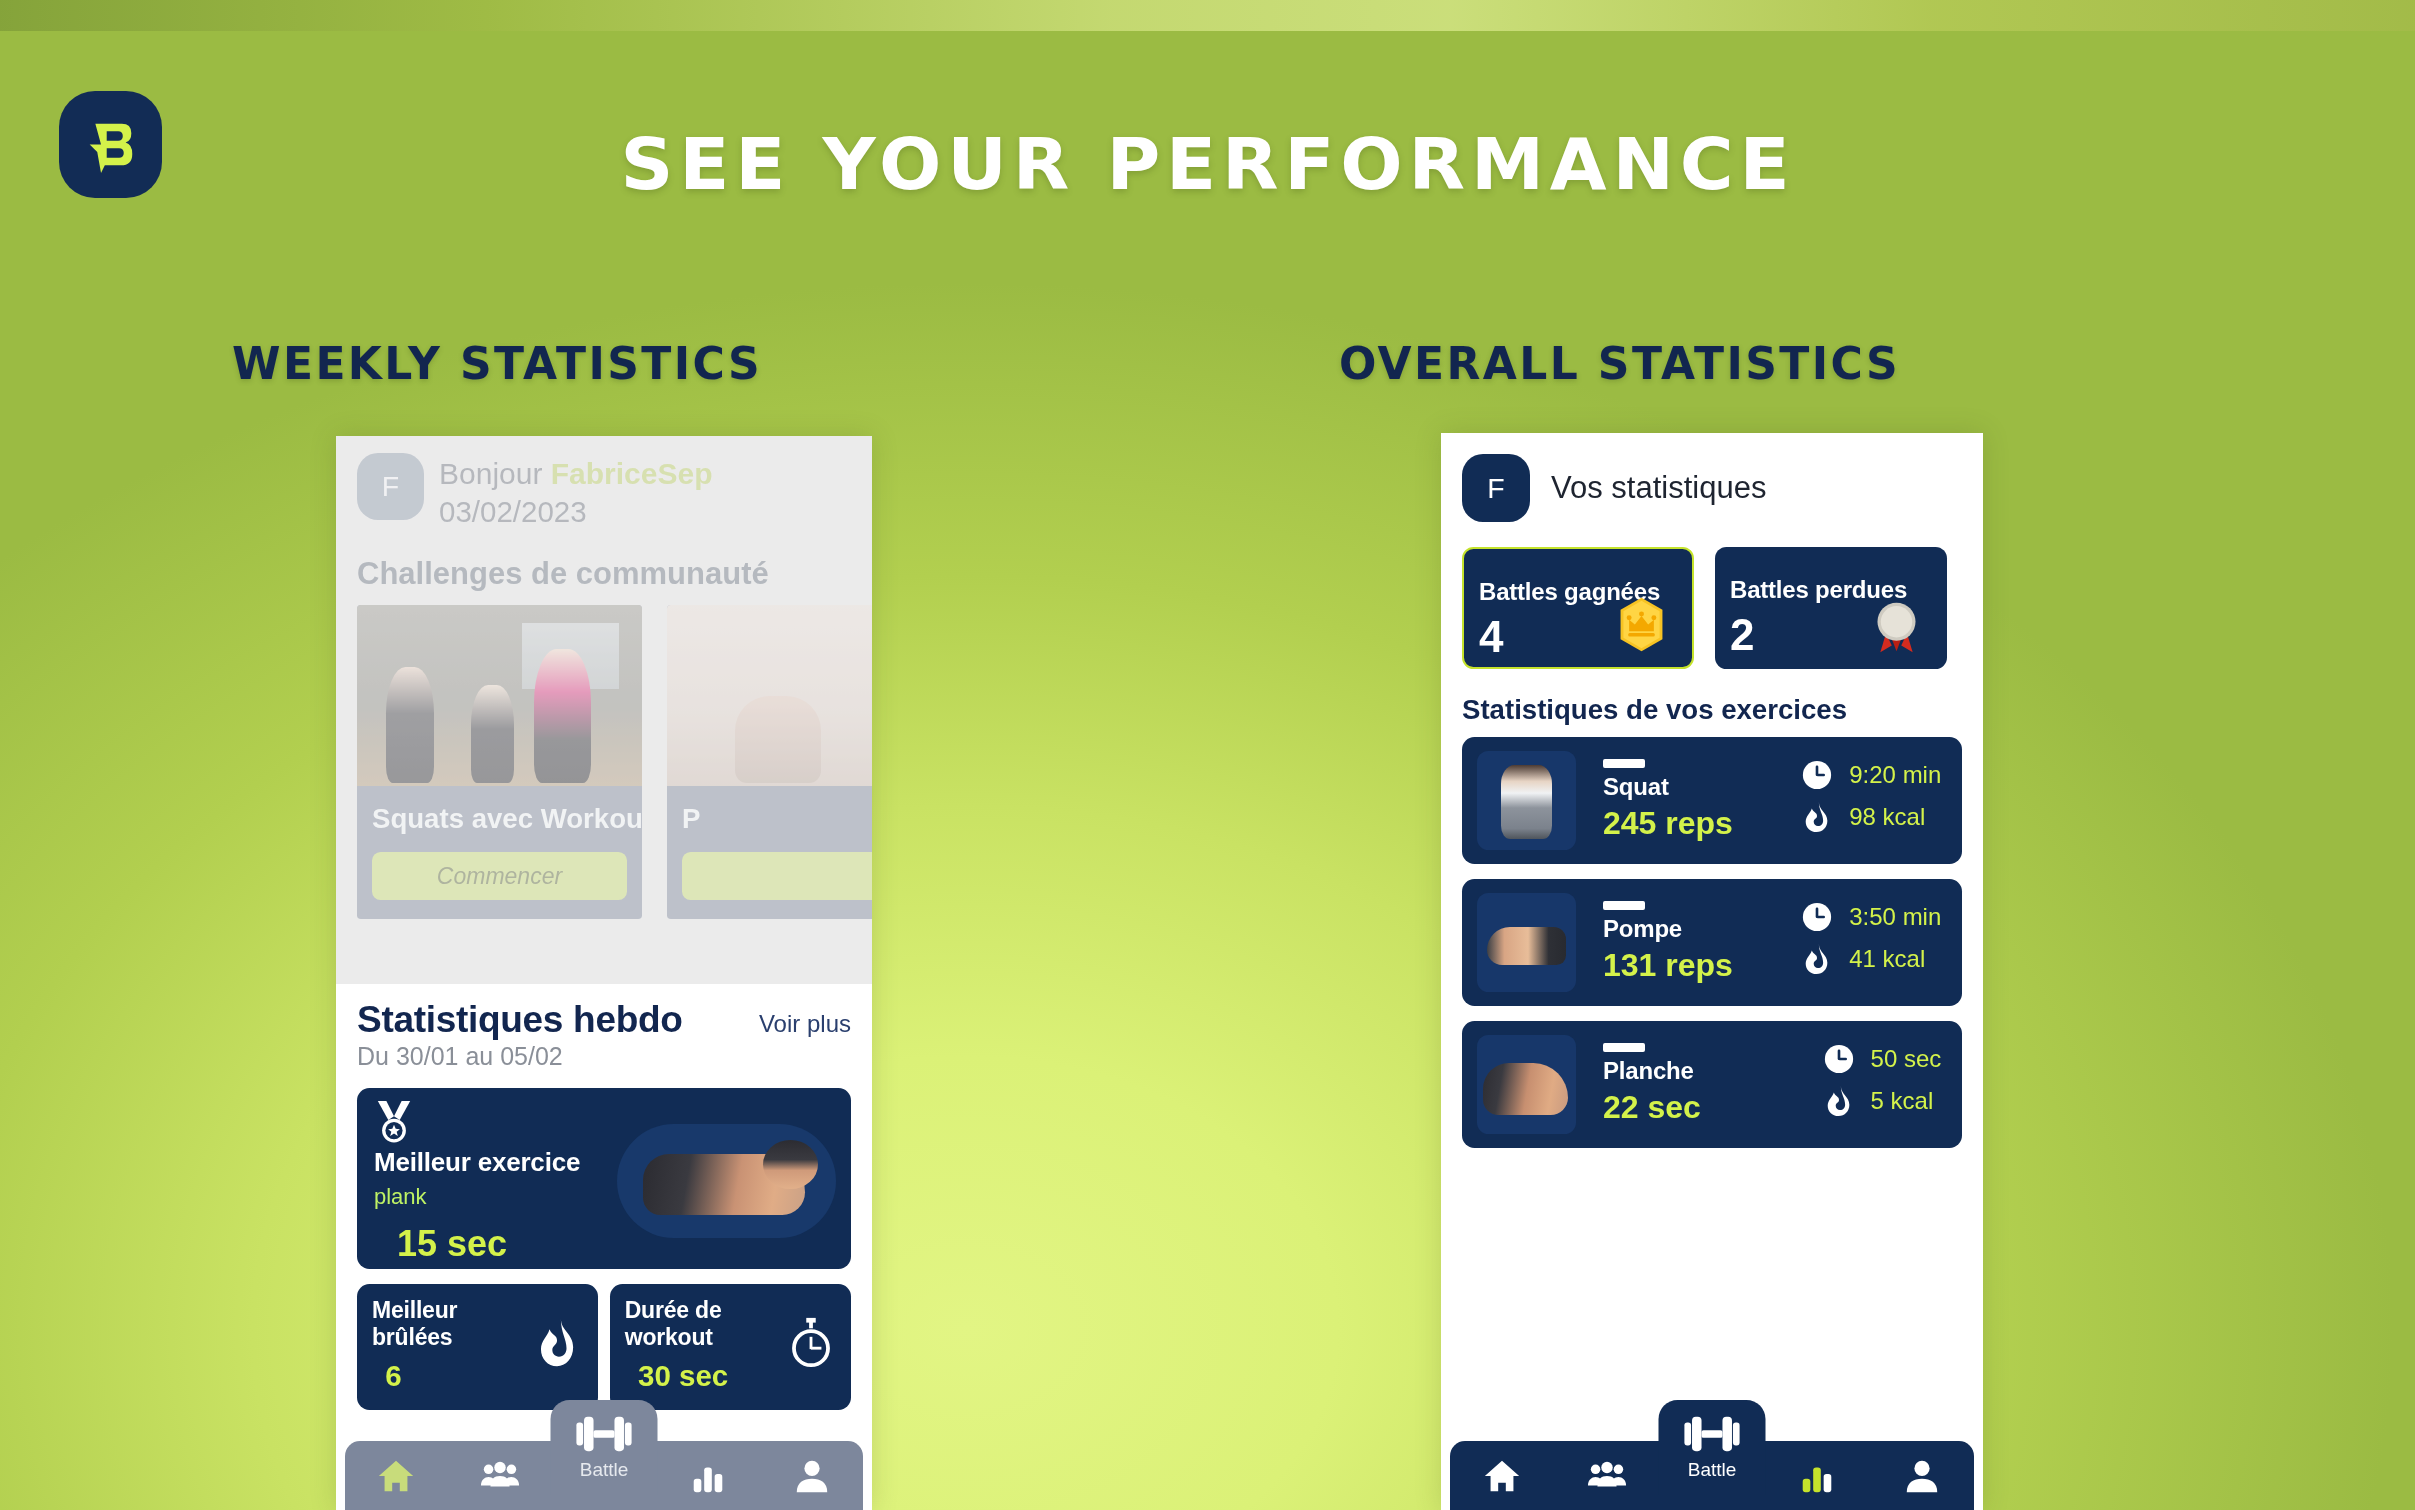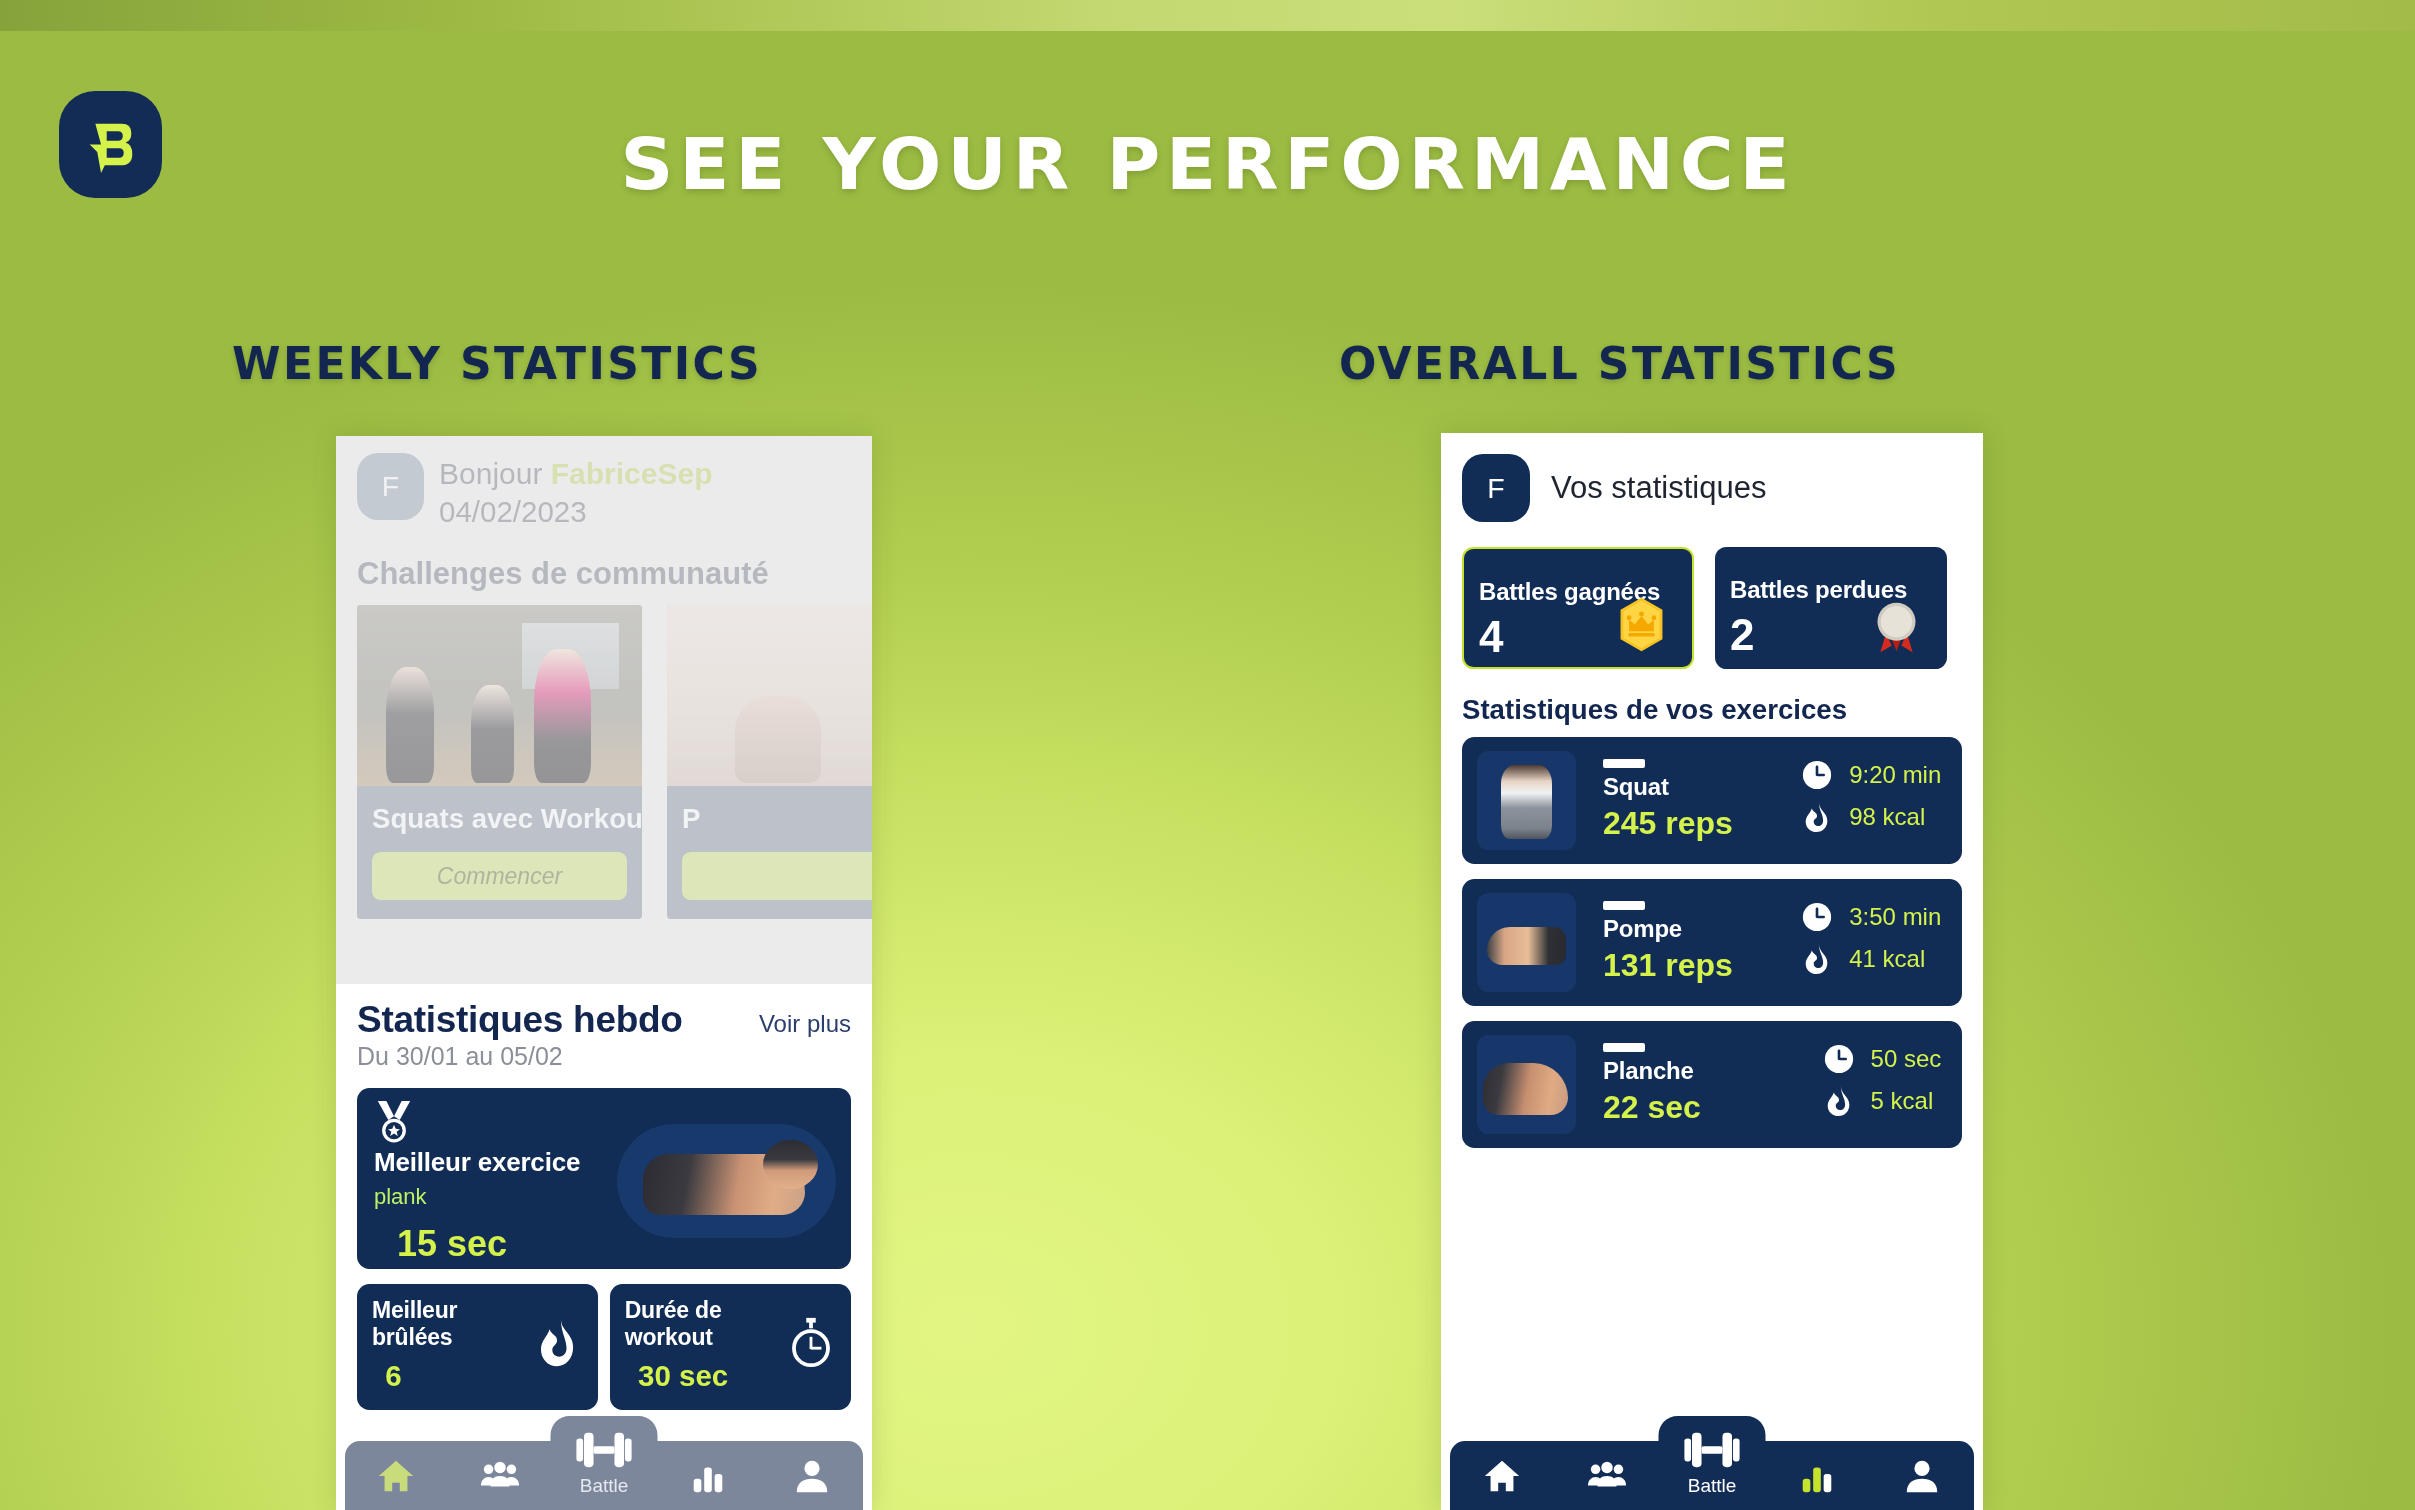"04/02/2023" div.greet-line2 { text: 04/02/2023 -> 03/02/2023 }
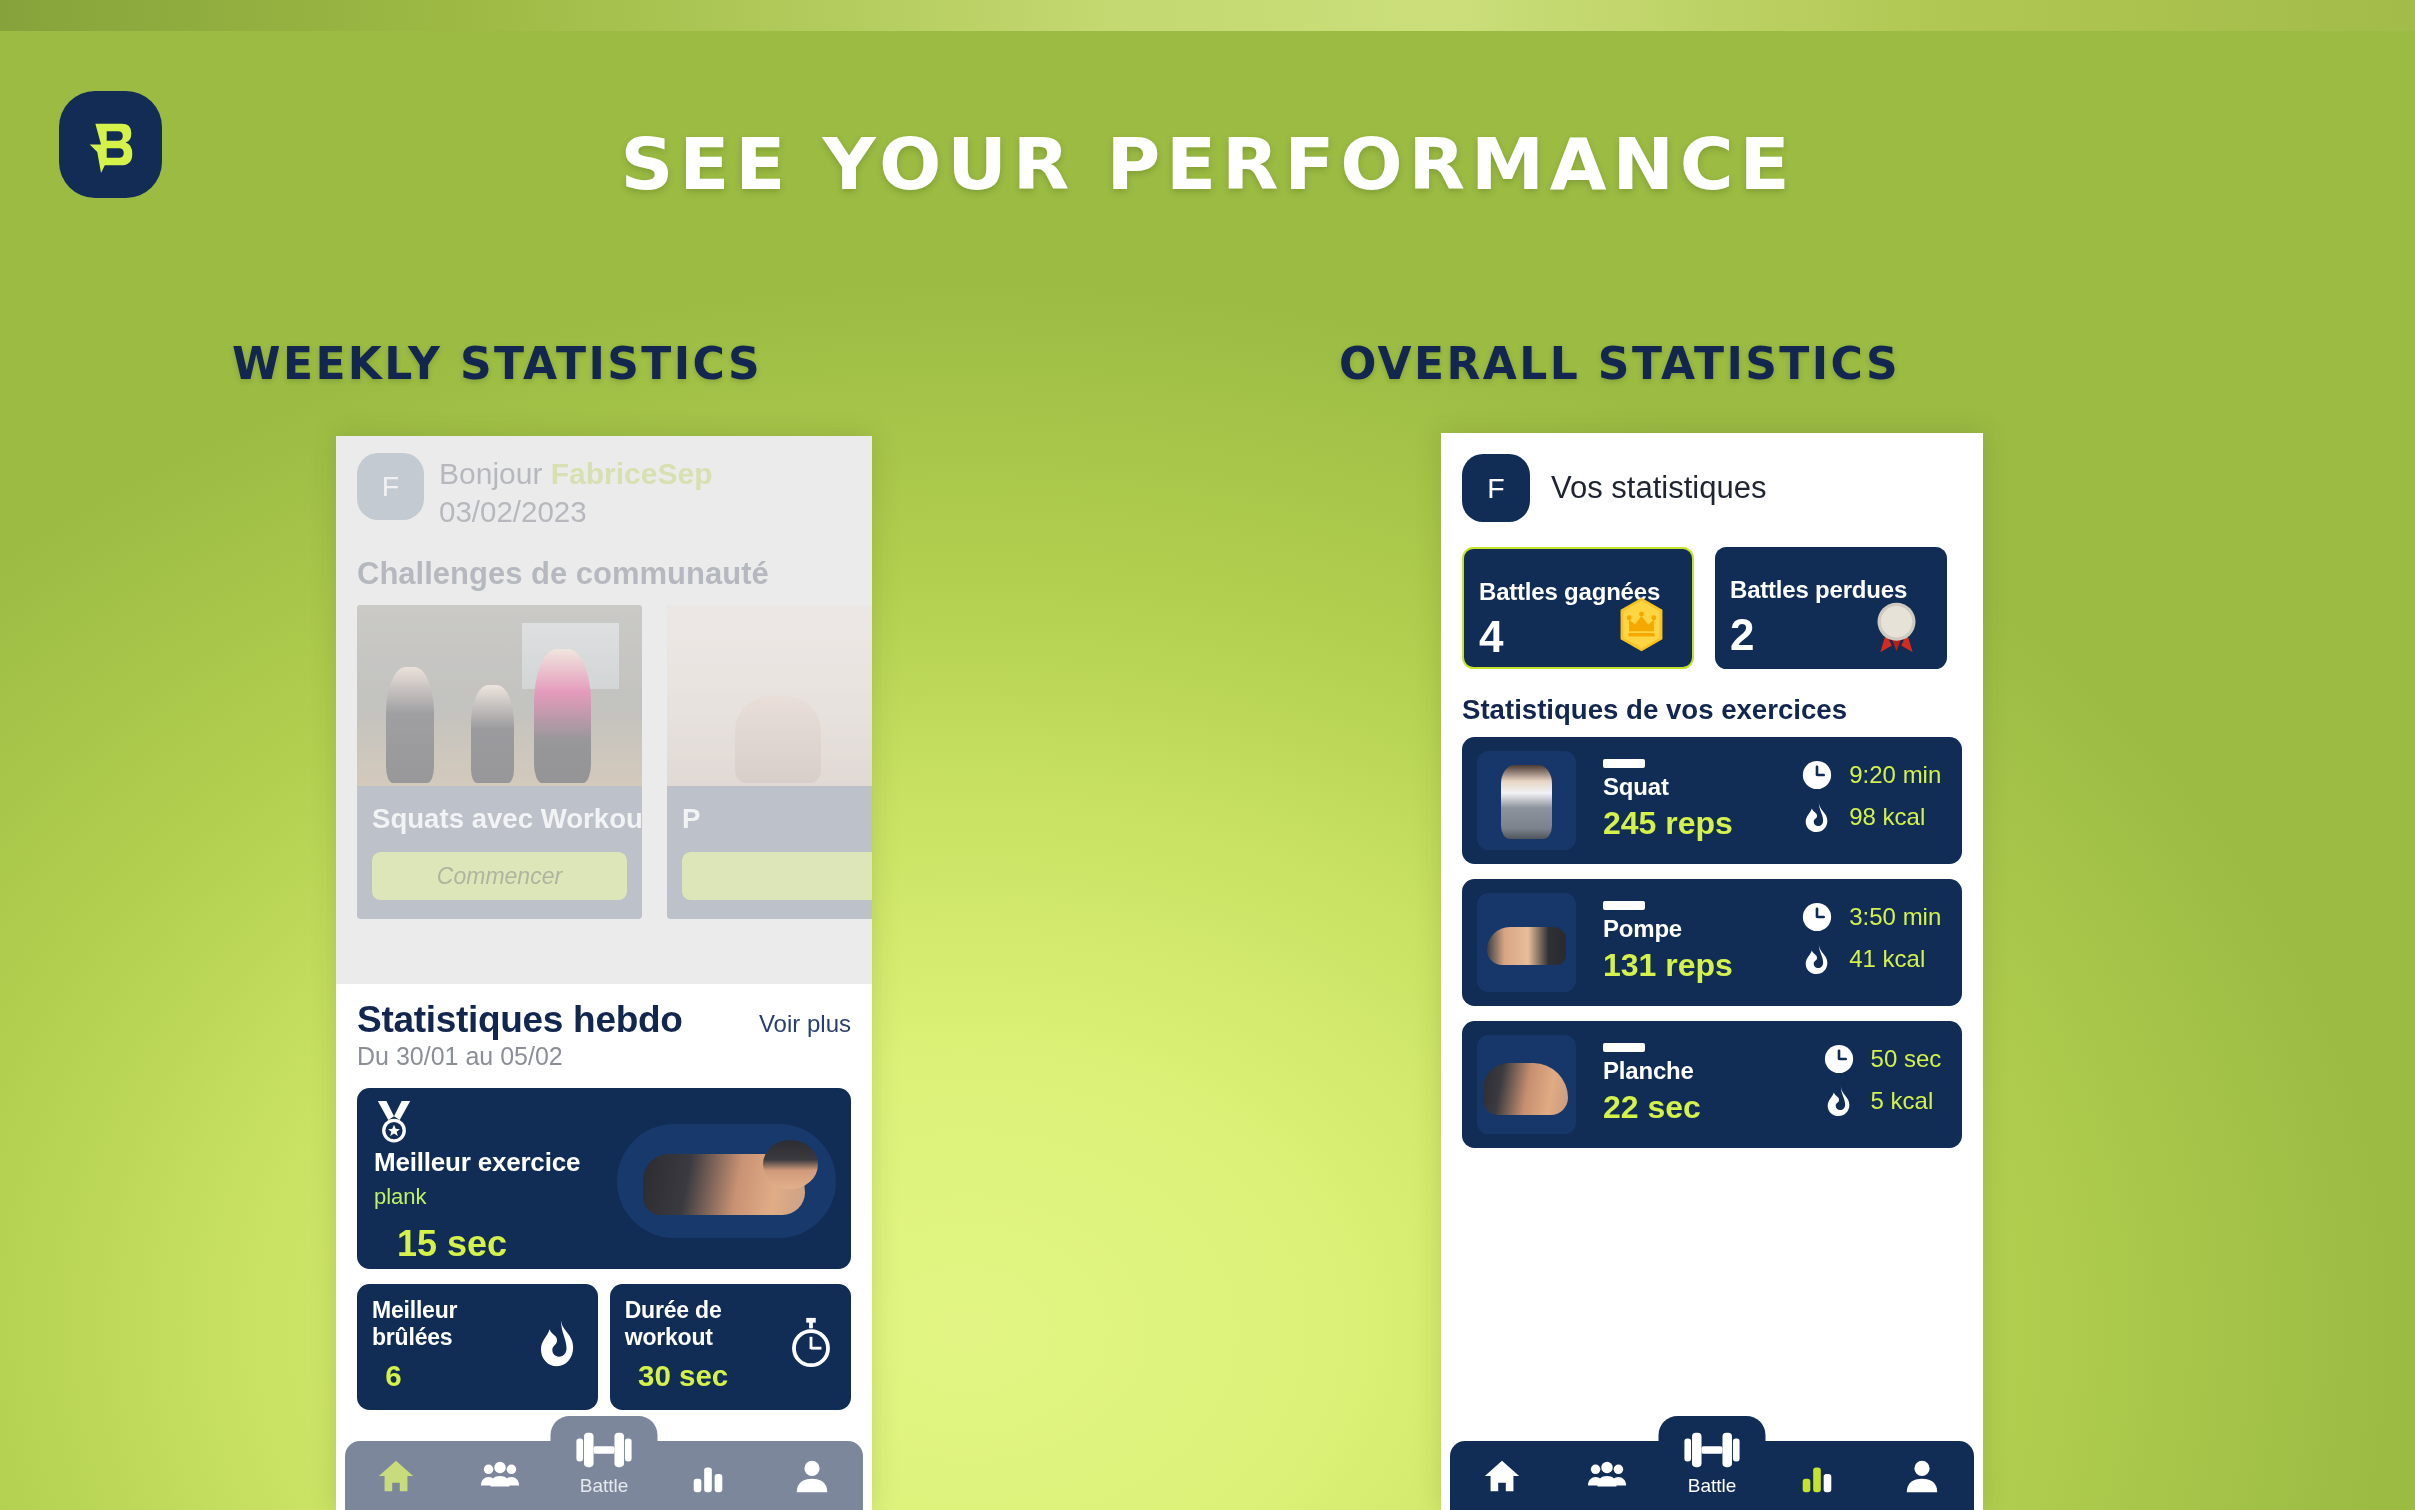"Battle" .center-bump { bottom: 0 -> 16px }
